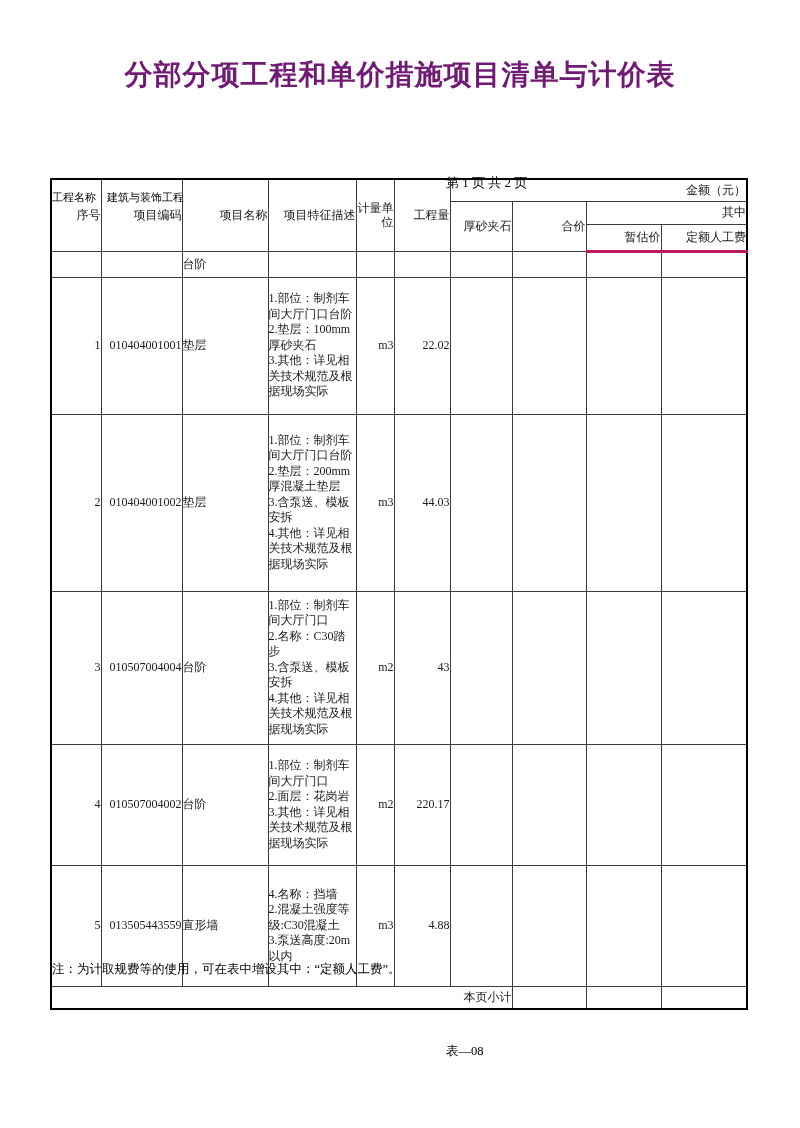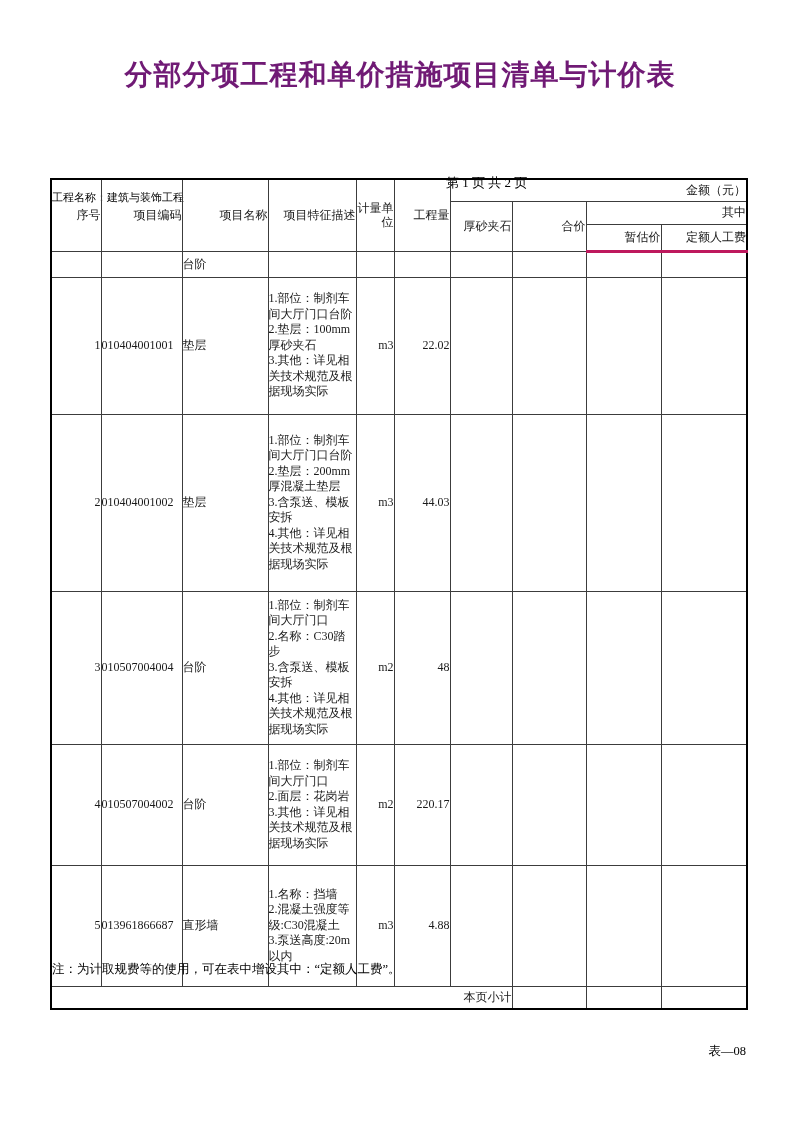"010404001001" .code { text-align: left -> right }
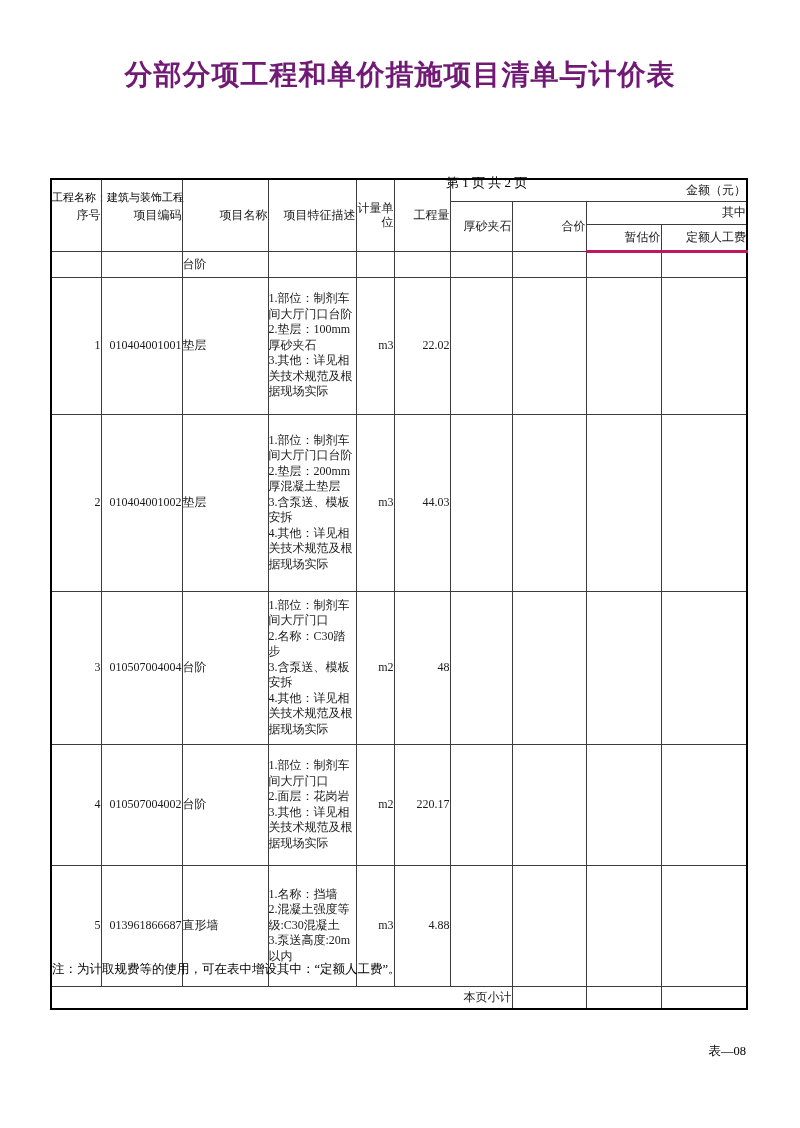"48" td.c { text: 48 -> 43 }
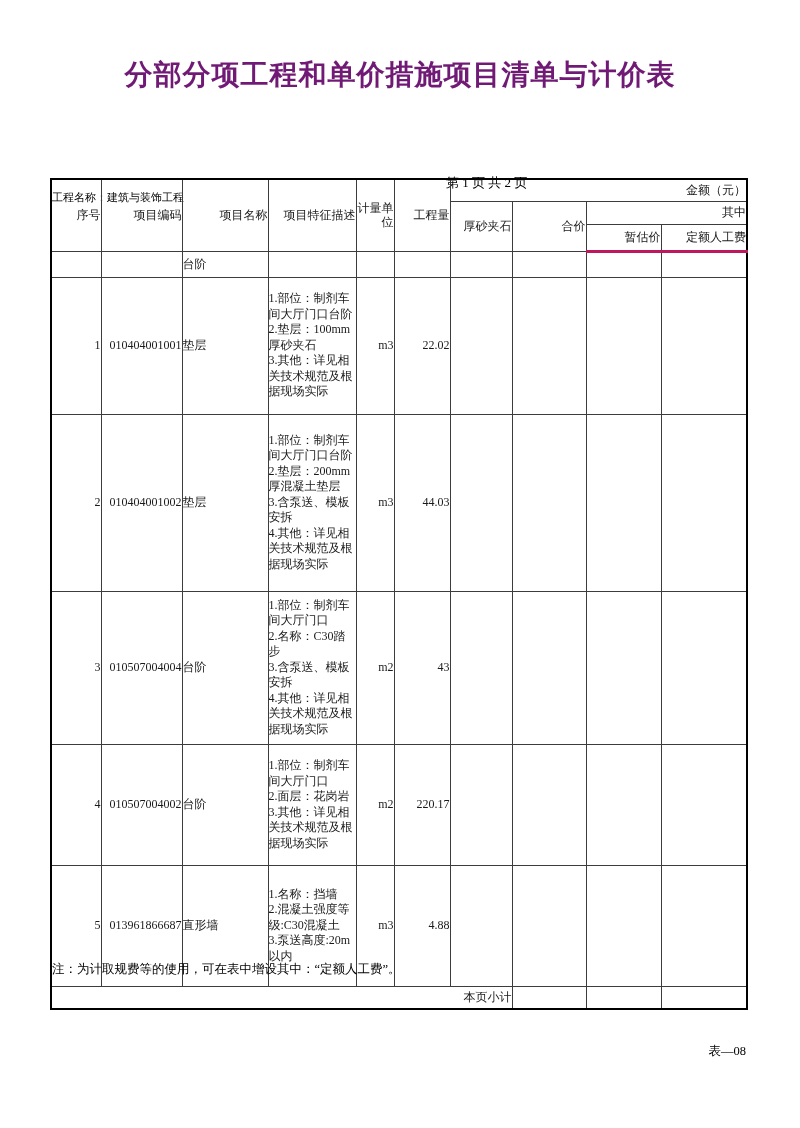"1.名称：挡墙" td.features { text: 1 -> 4 }
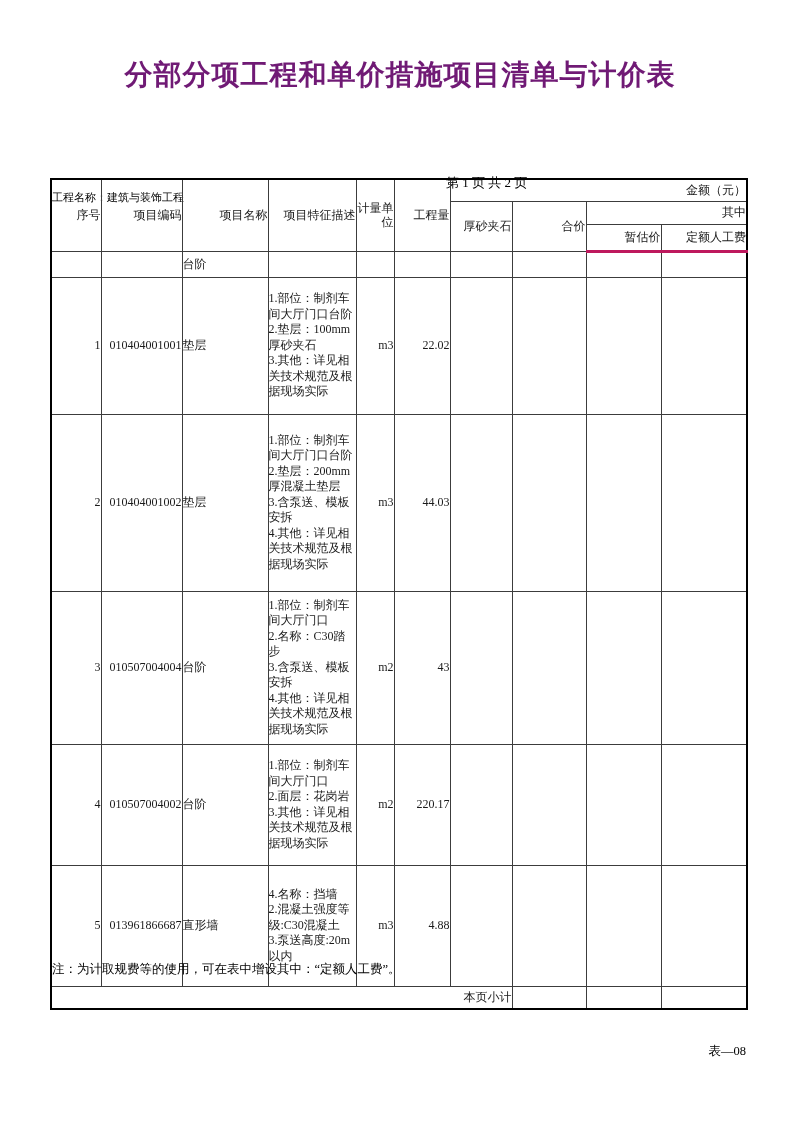"013961866687" td.code { text: 013961866687 -> 013505443559 }
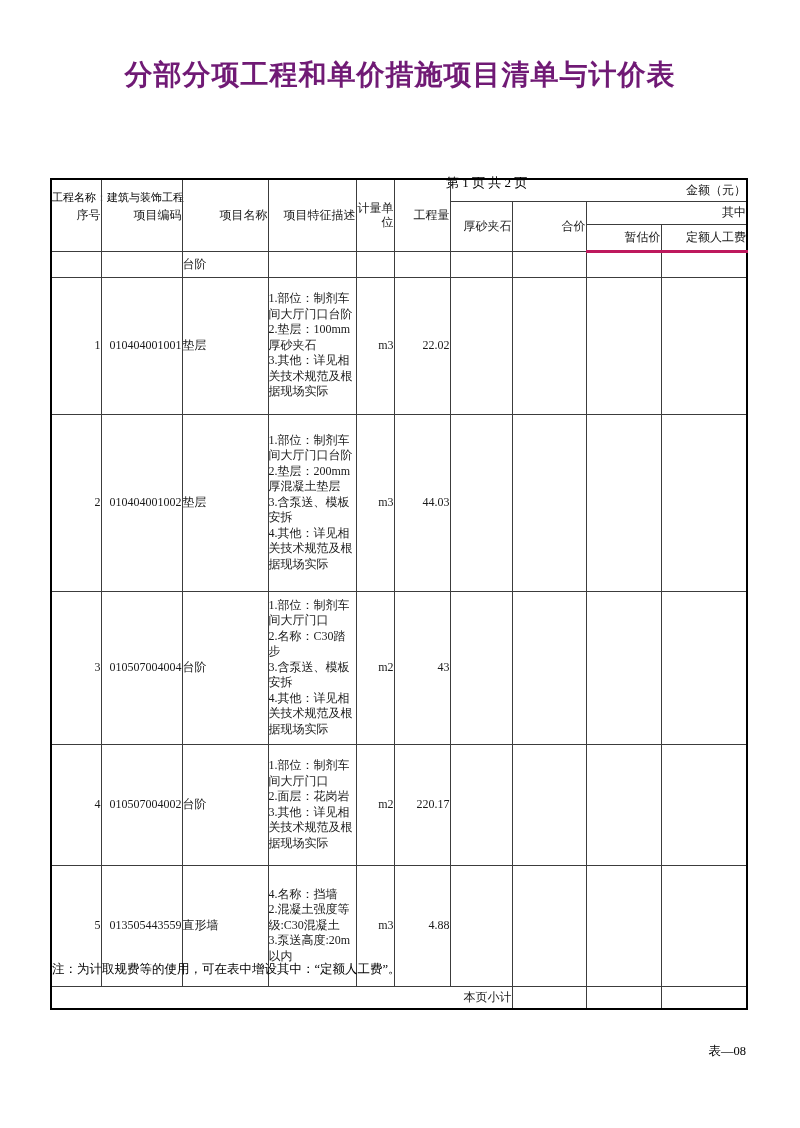"表—08" .form-code { text-align: right -> none }
